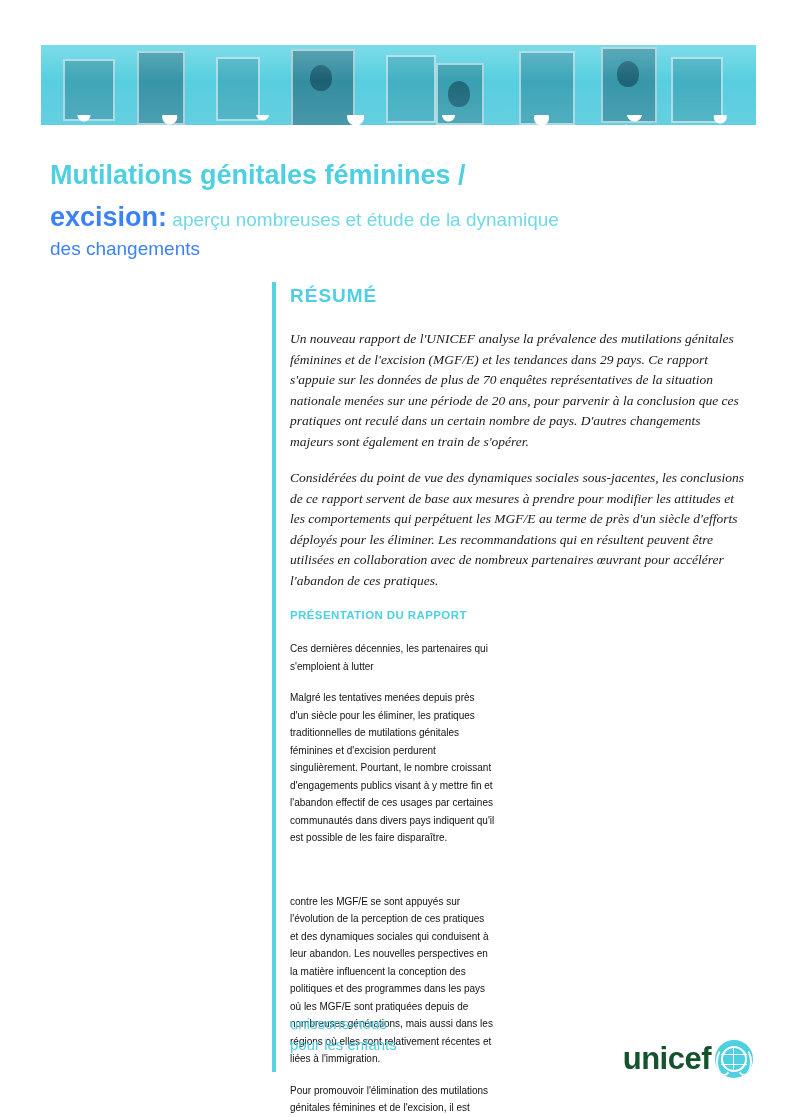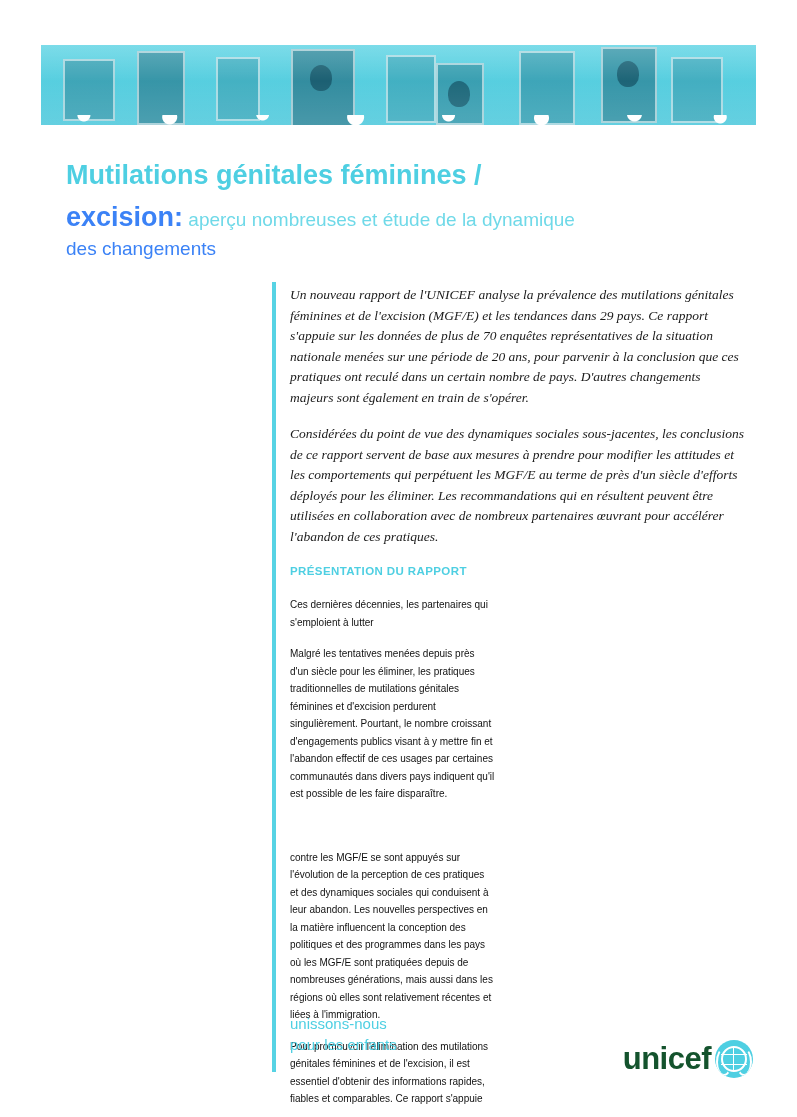"Mutilations génitales féminines /" .title-block { left: 66px -> 50px }
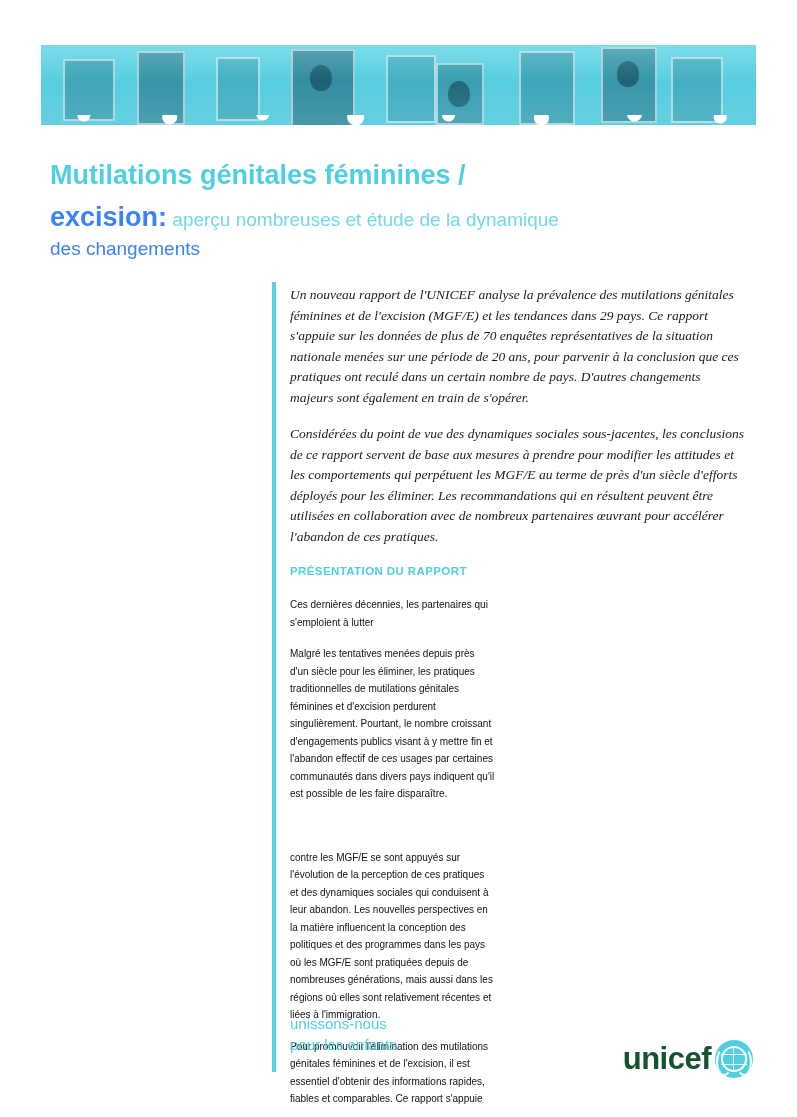"RÉSUMÉ" div.resume-heading { html: none -> <div>RÉSUMÉ</div> }
